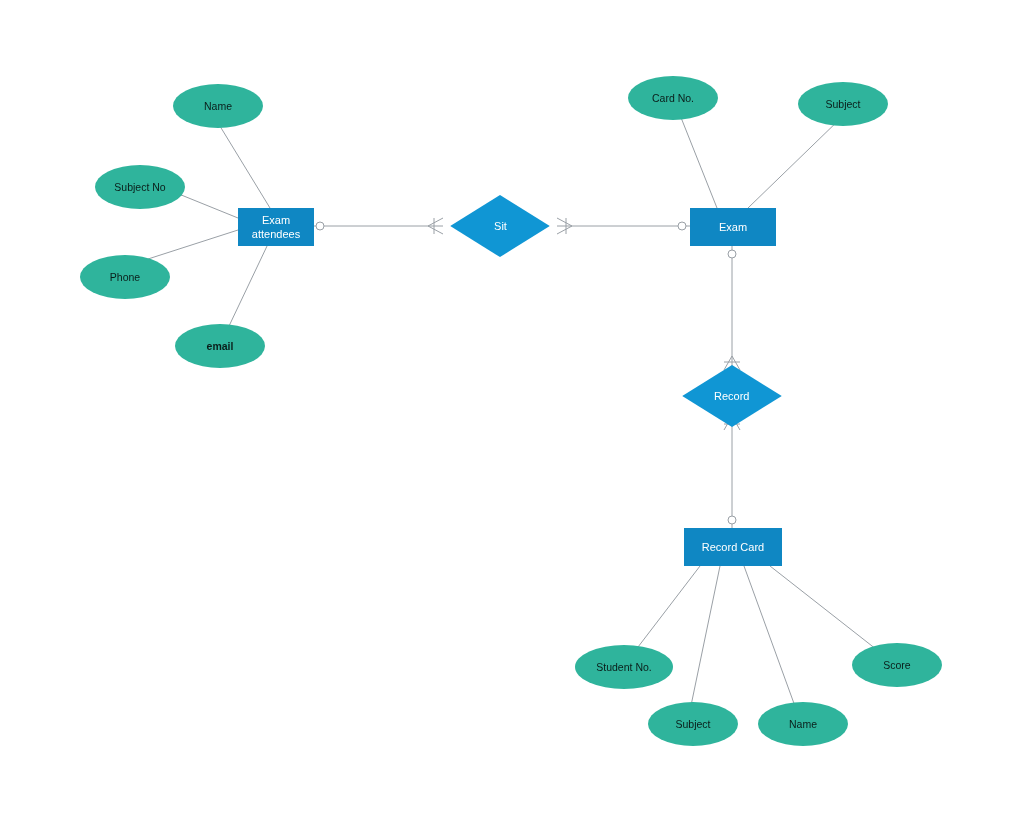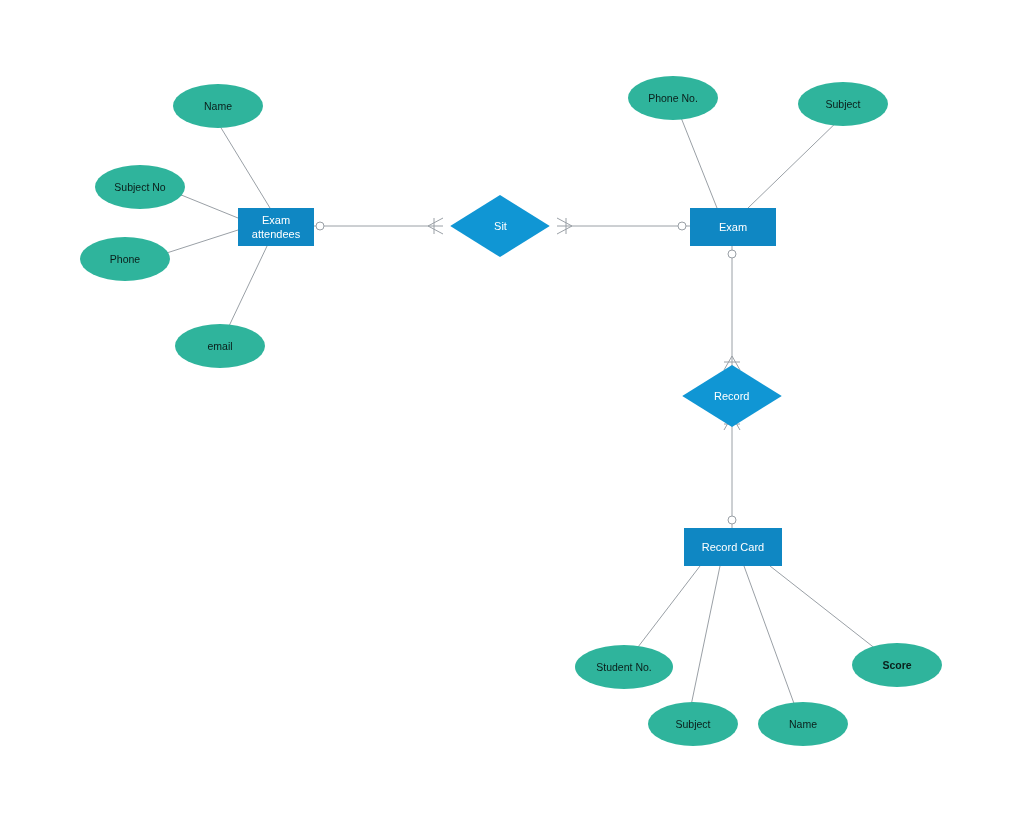"Phone No." div.attribute { text: Phone -> Card }
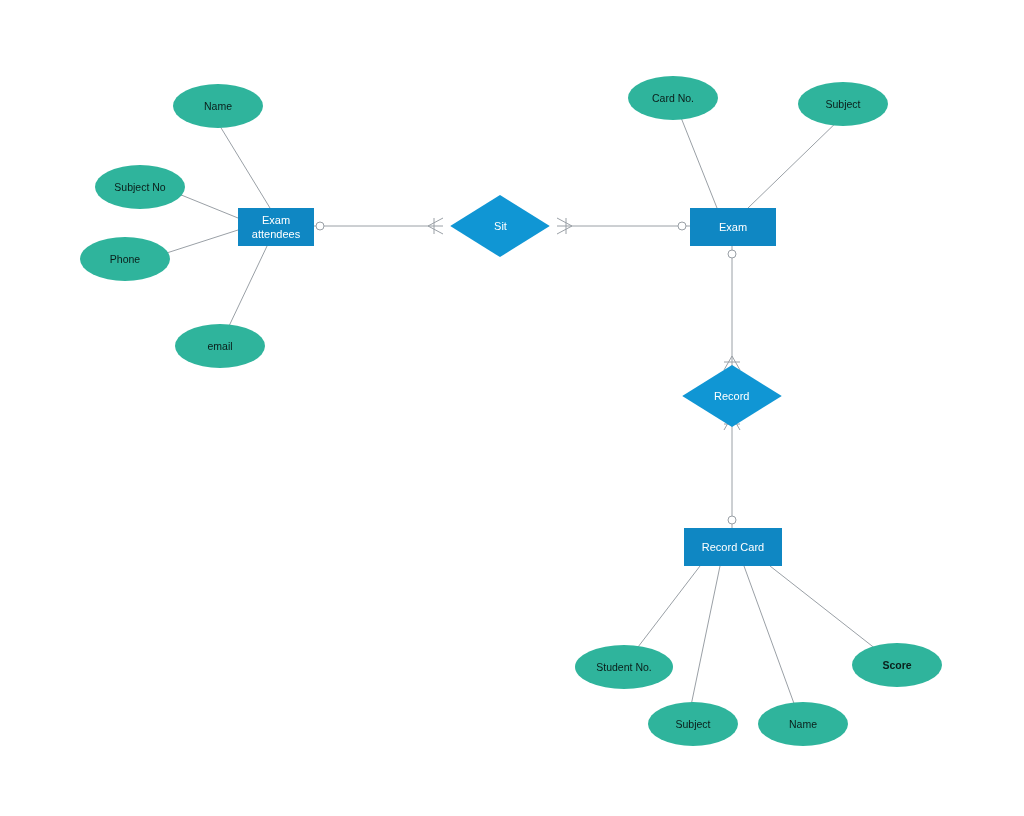"Phone" div.attribute { top: 237px -> 255px }
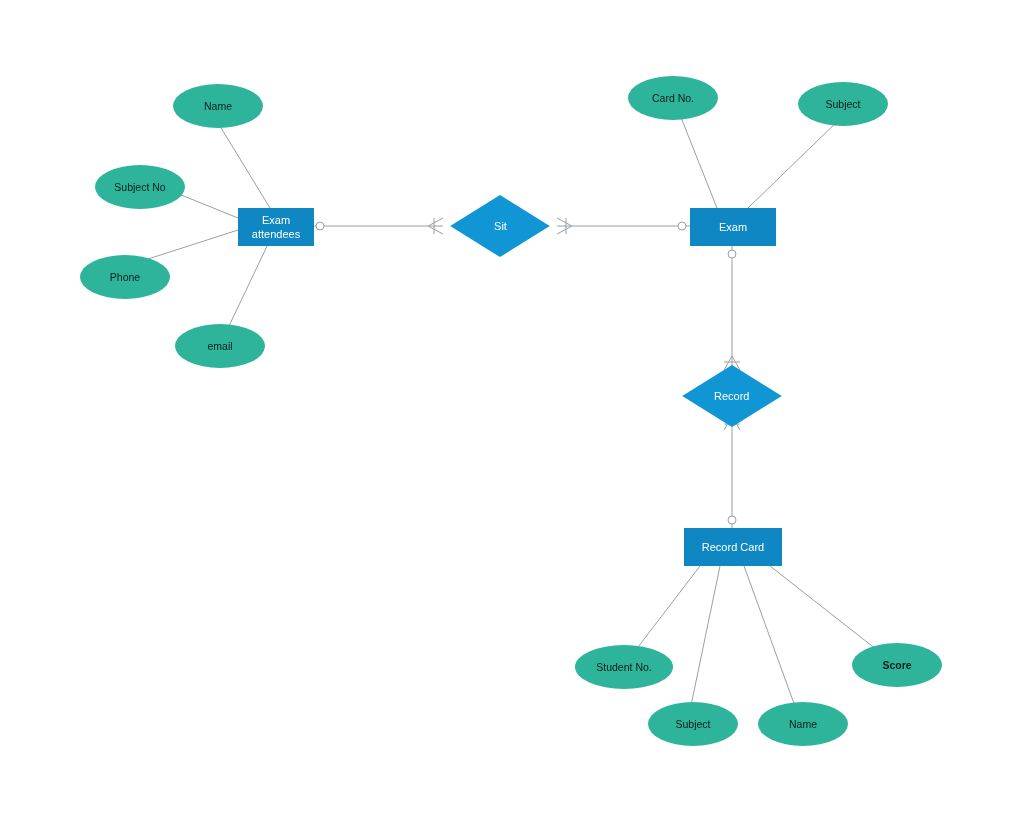"email" div.attribute { font-weight: none -> bold }
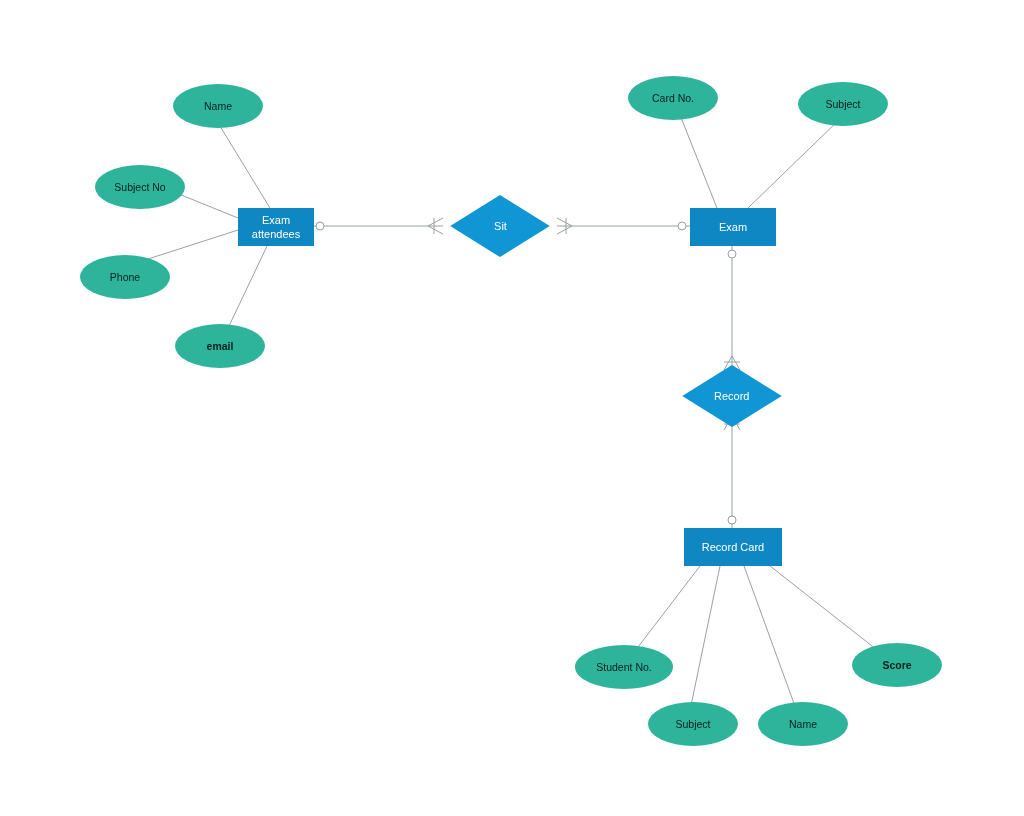"Score" div.attribute { font-weight: bold -> none }
